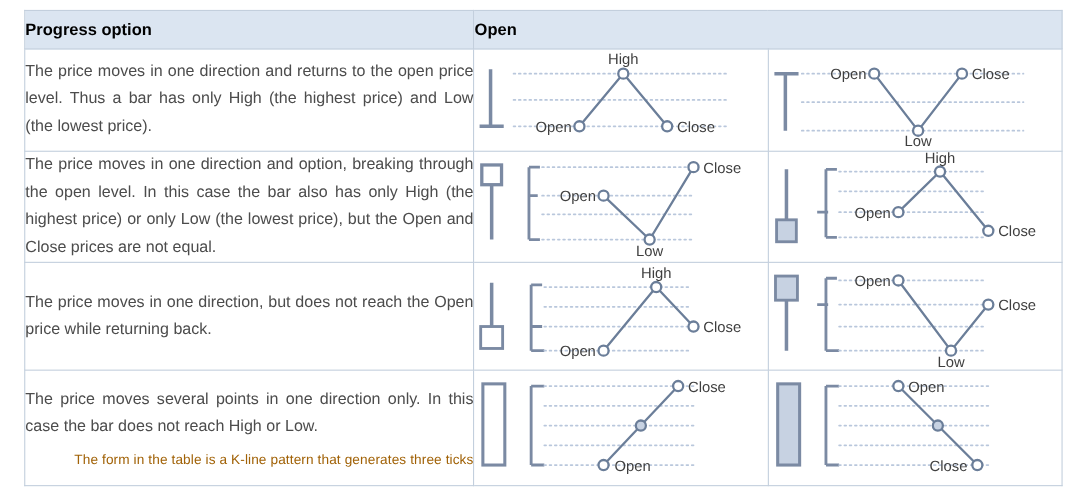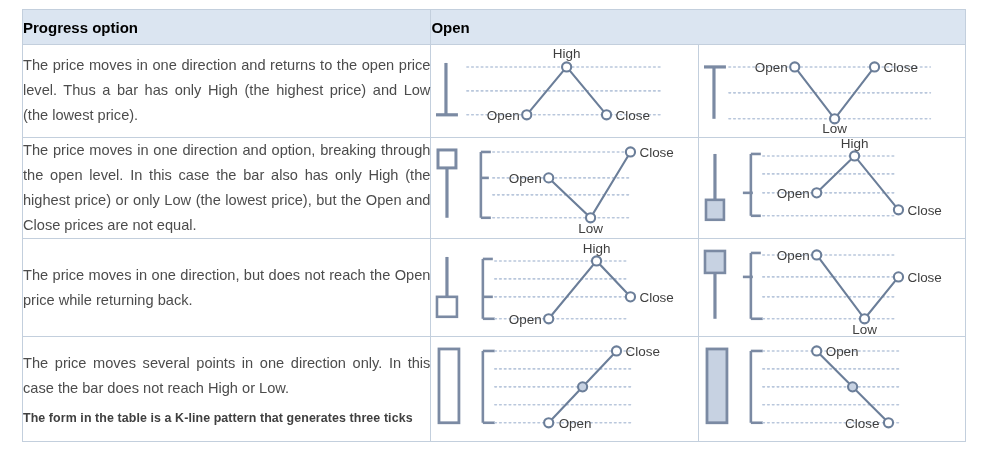"The form in the table" .note { color: #404040 -> #a16207; font-weight: bold -> normal; text-align: left -> right }
